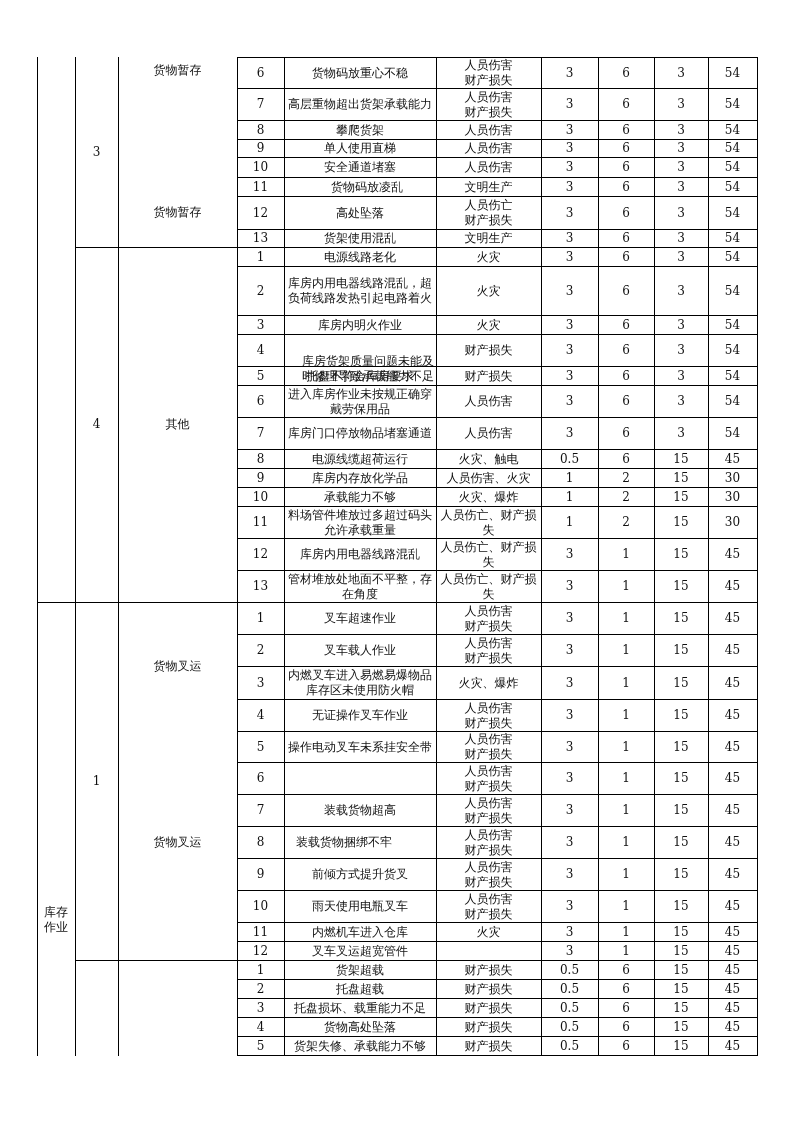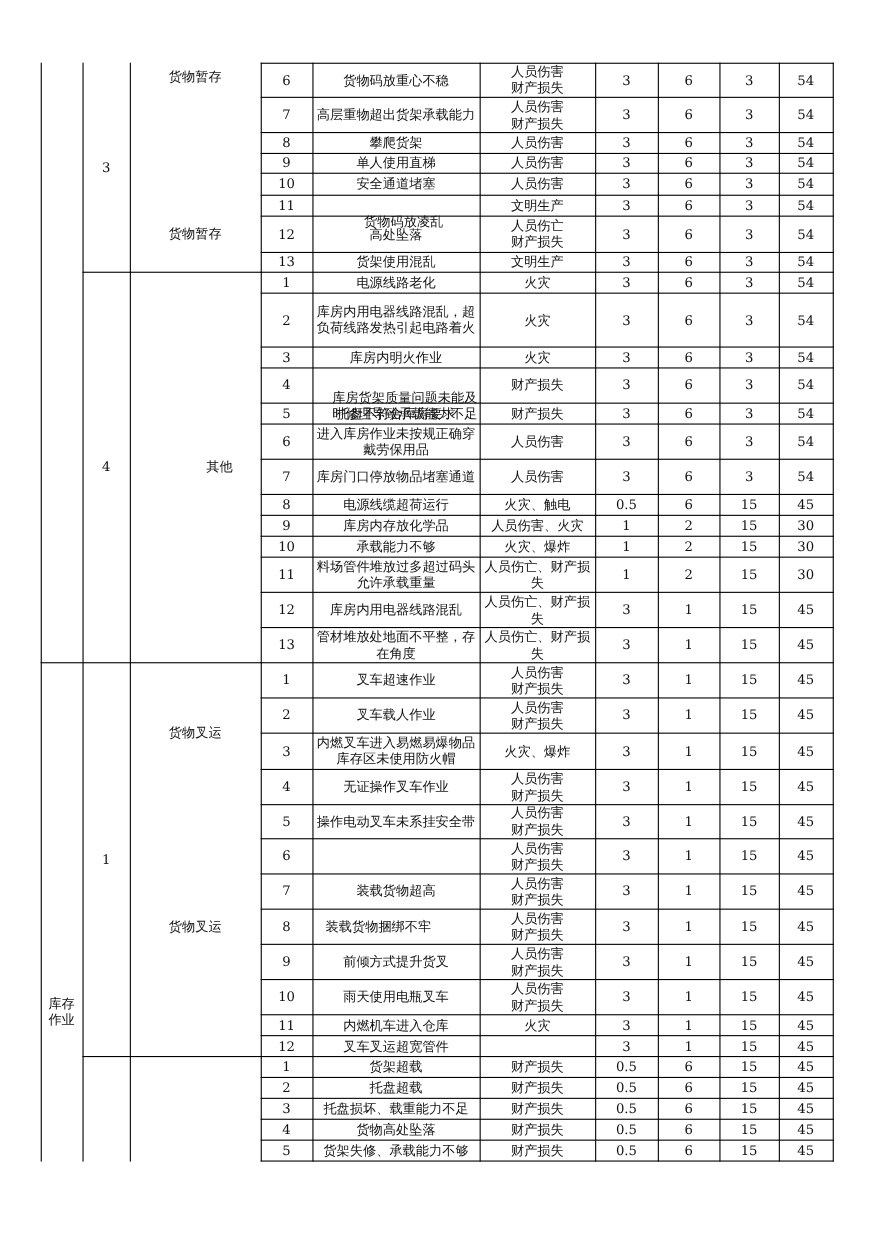"货物码放凌乱" div.cell { top: 192px -> 178px }
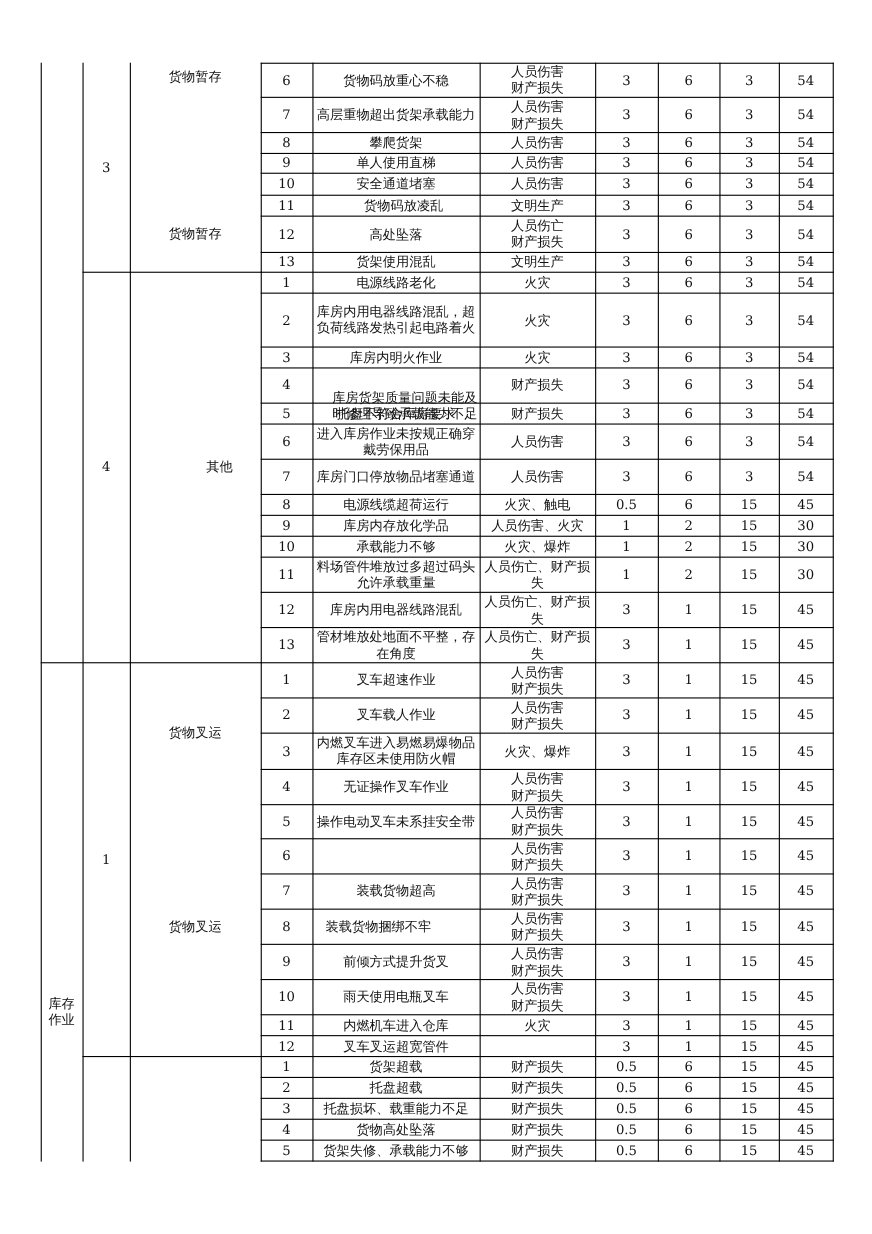"其他" div.cell { margin-left: 22px -> none }
